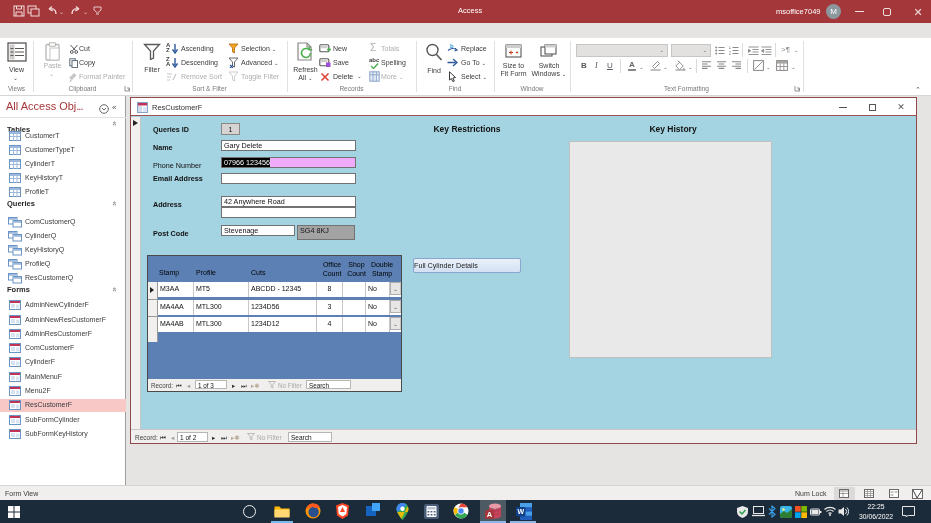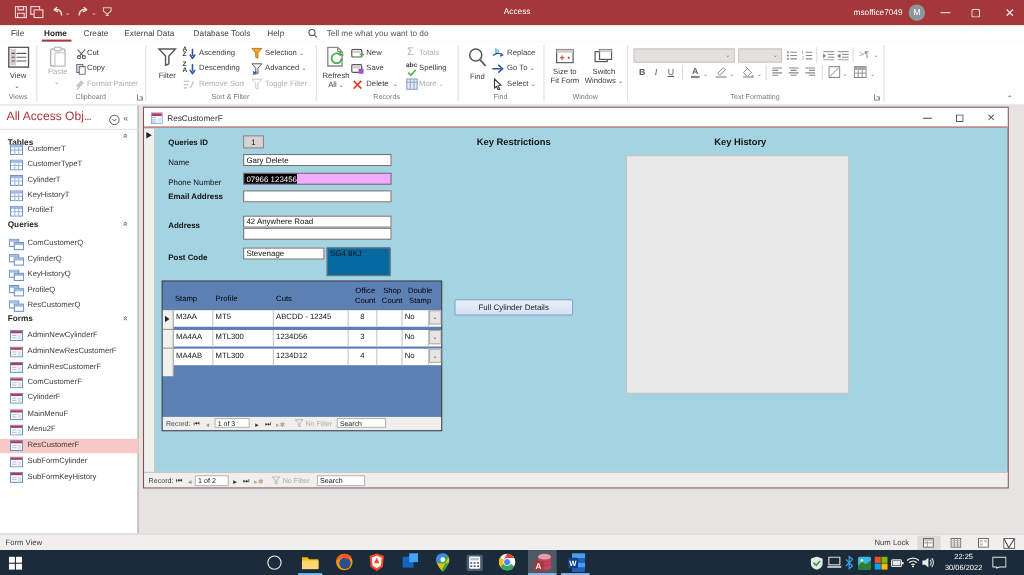"File" div.ab { html: <div> <div>File</div> <div>Home</div> <div></div> <div>Create</div> <div>External Data</div> <div>Database Tools</div> <div>Help</div> <svg> <circle></circle> <path></path> </svg> <div>Tell me what you want to do</div> </div> -> none }
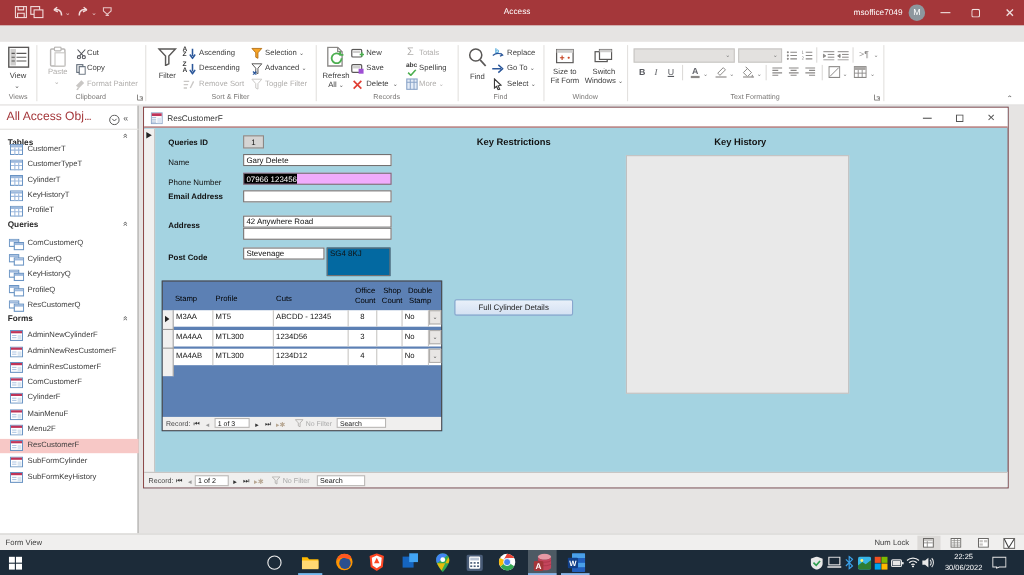"Name" div.ab { font-weight: 400 -> 700 }
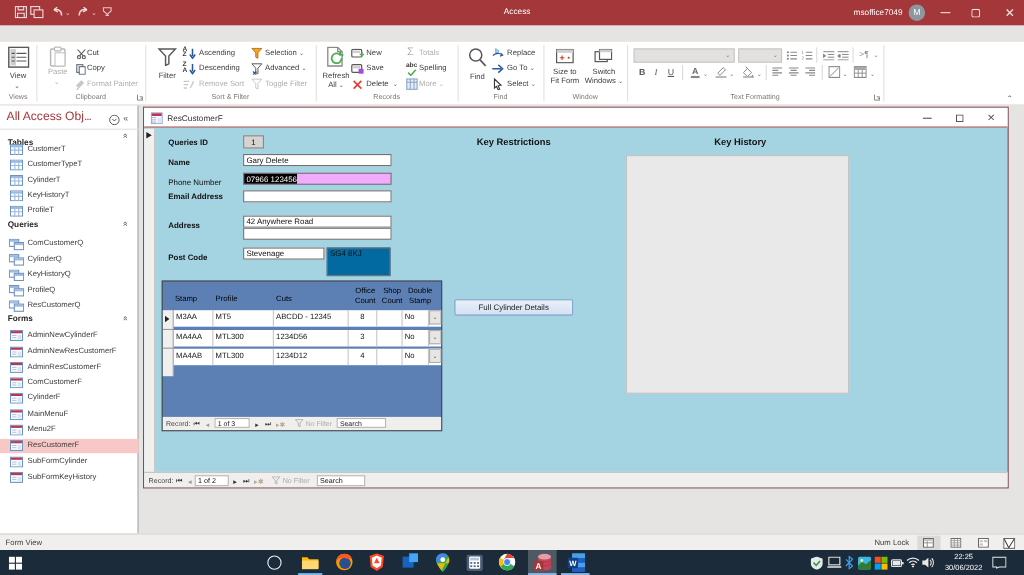"SG4 8KJ" div.ab { background: #0369a1 -> #a3a3a3; height: 26px -> 15px }
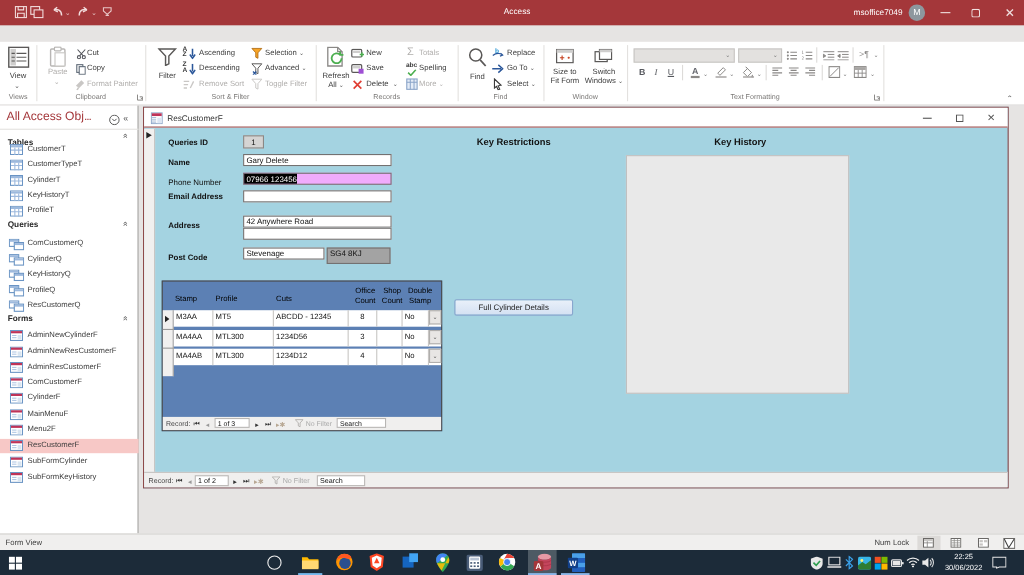"Full Cylinder Details" div.ab { text-align: center -> left; top: 174px -> 160px }
